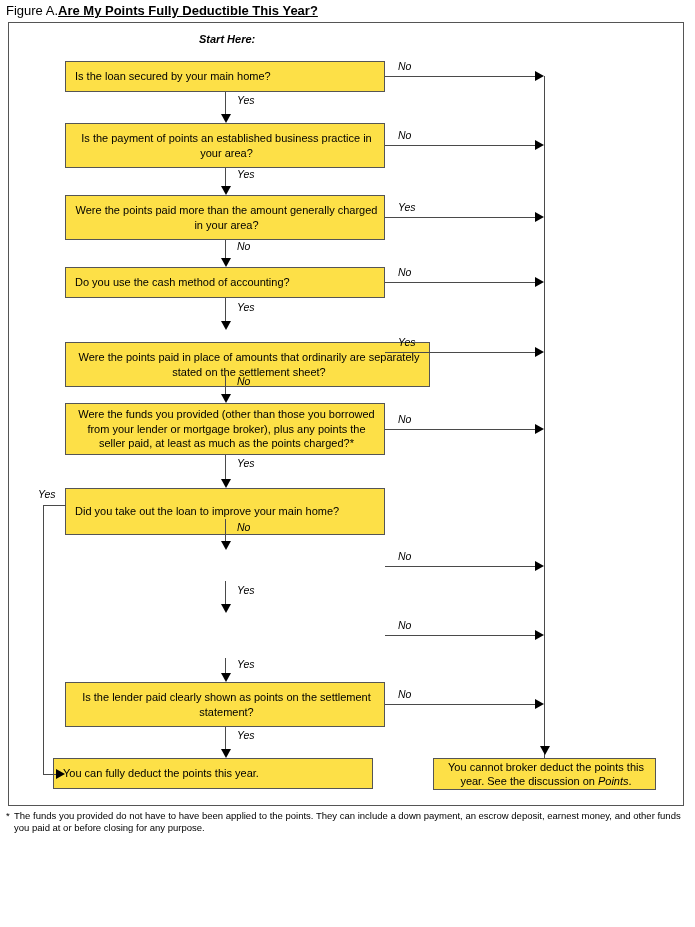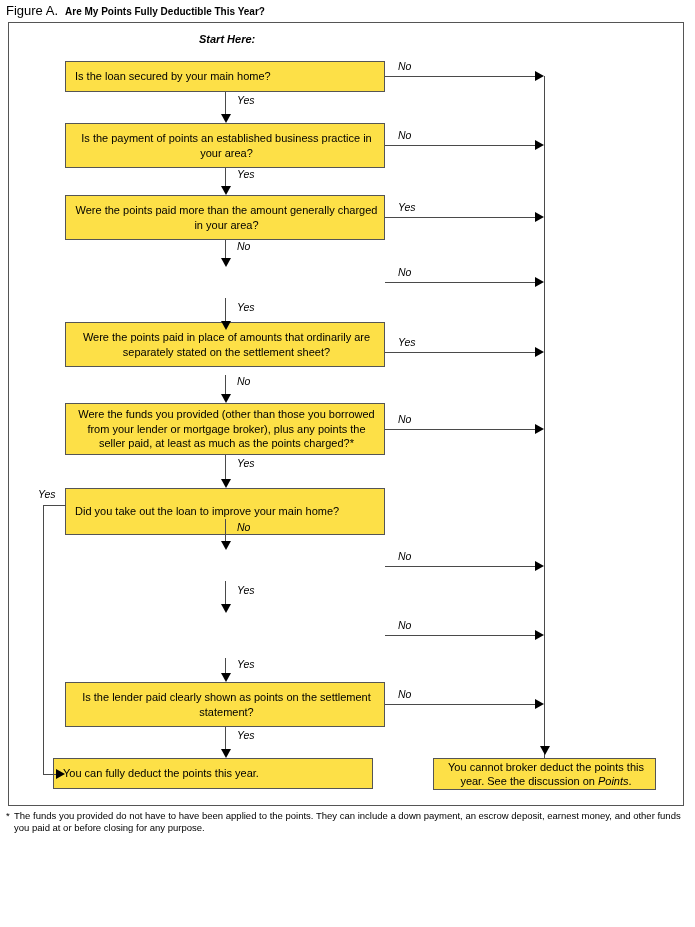"Are My Points Fully Deductible" #title-bar .fig-title { font-size: 10px -> 13px; margin-left: 7px -> none; text-decoration: none -> underline }
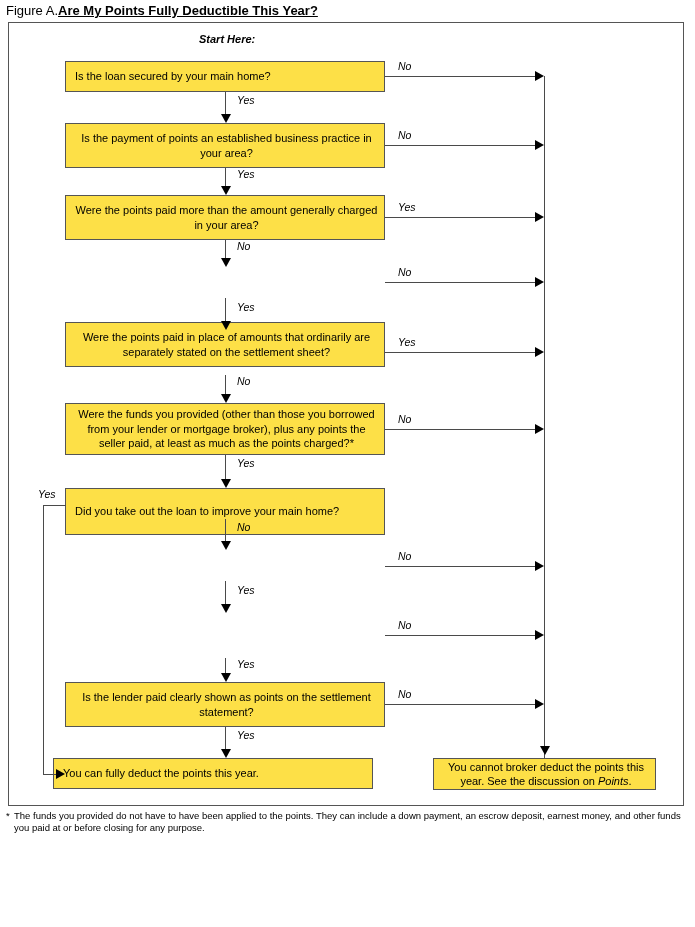"Do you use the cash" div.node { html: none -> <div> <span>Do you use the cash method of accounting?</span> </div> }
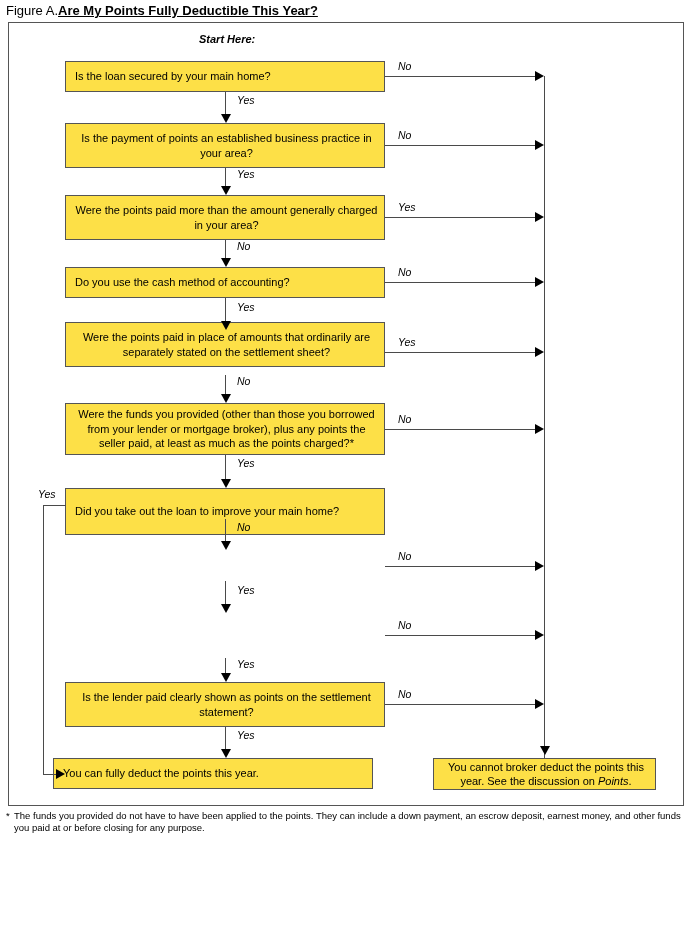"Were the points paid in" div.node { top: 299px -> 319px; width: 320px -> 365px }
